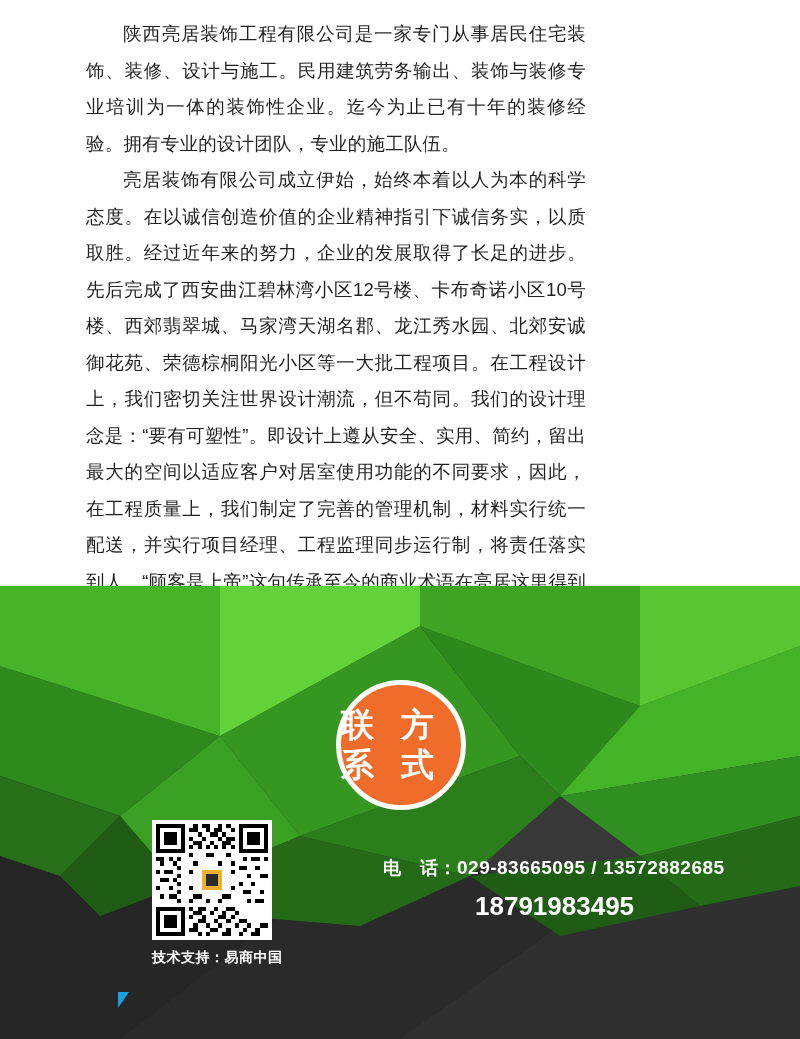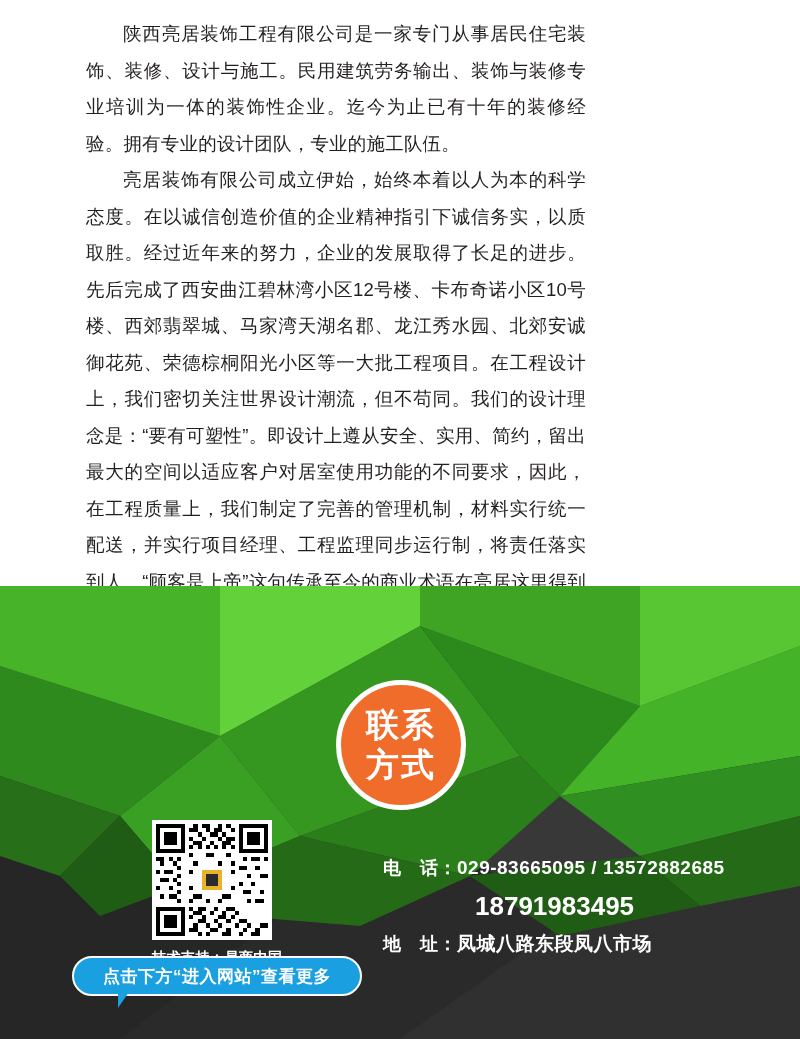"联系" .badge { flex-direction: column -> row }
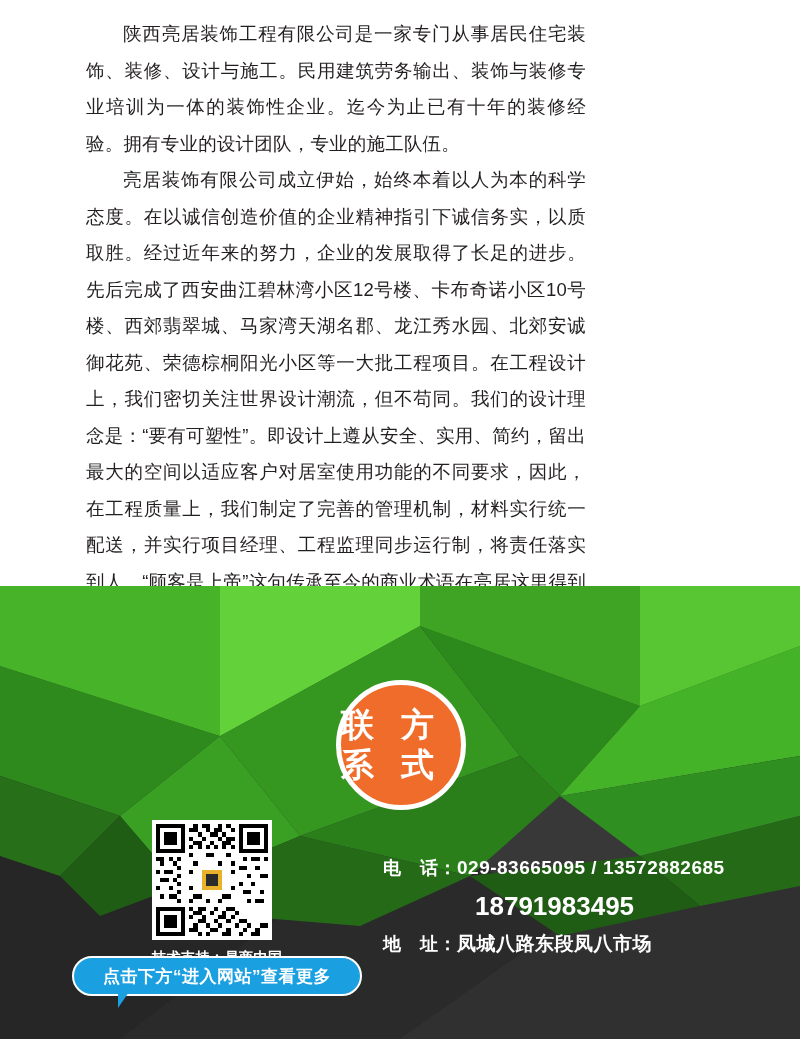"地 址：凤城八路东段凤八市场" div.contact-row { html: <div> <span>地 址：</span><span>凤城八路东段凤八市场</span> </div> -> none }
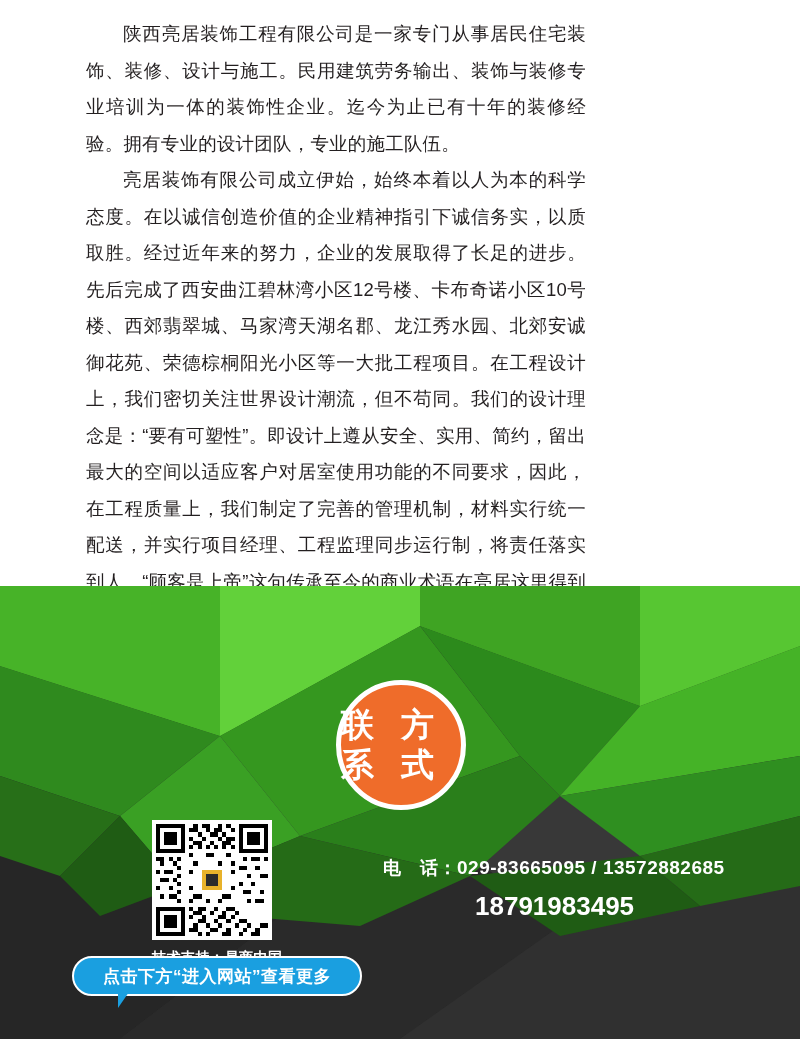"点击下方“进入网站”查看更多" div.cta { html: <div> <span>点击下方“进入网站”查看更多</span> </div> -> none }
